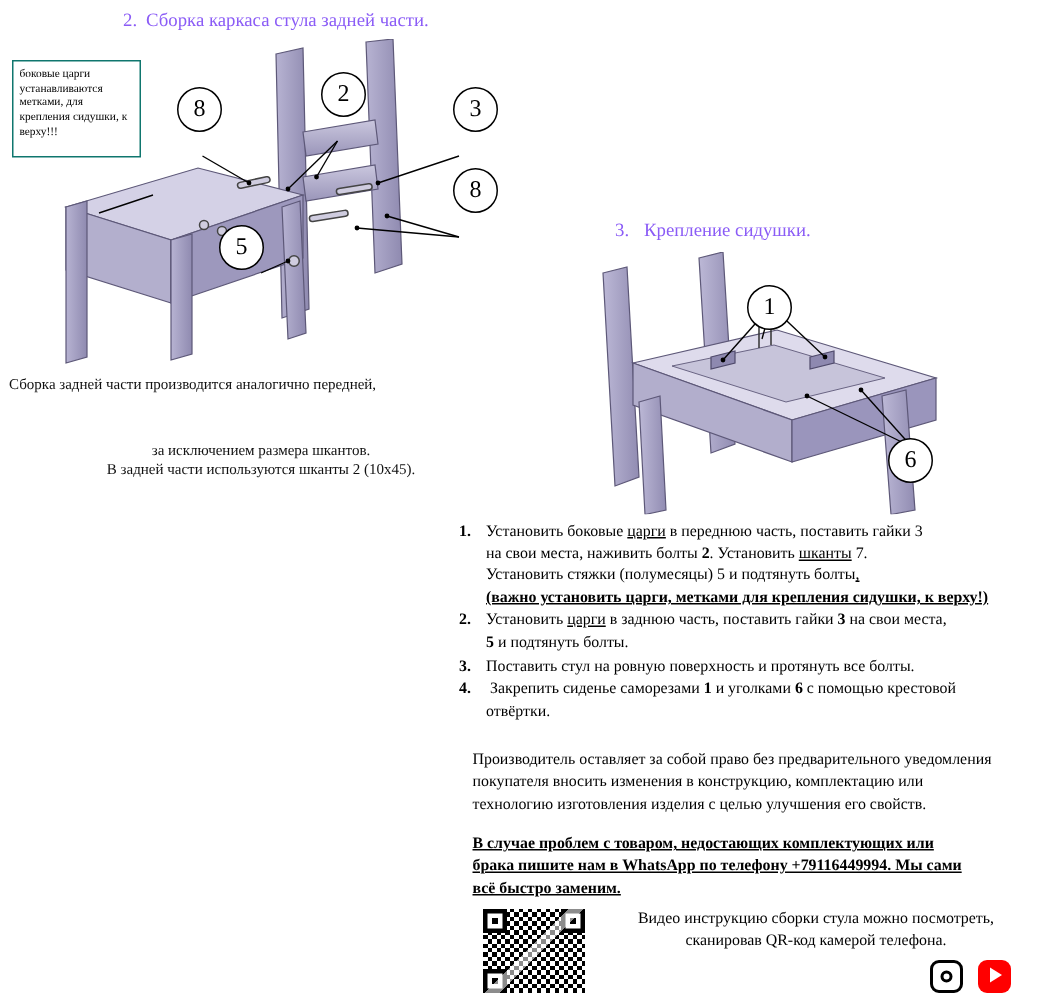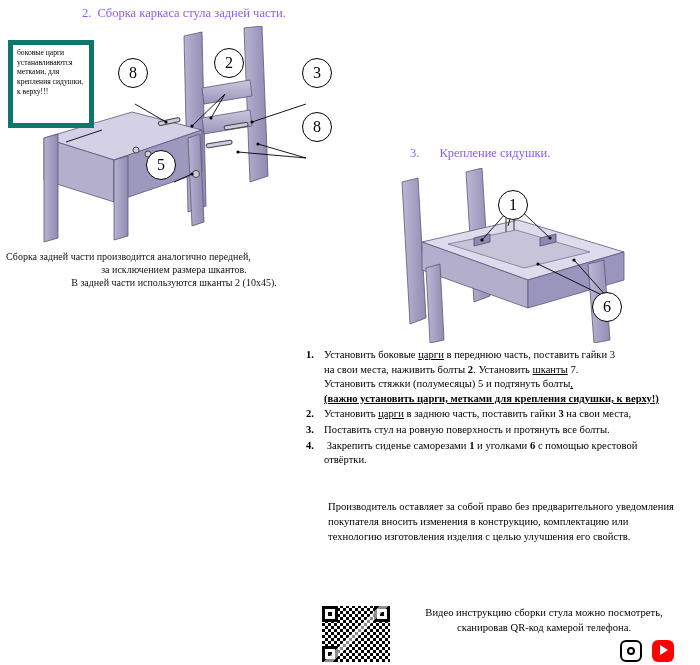"боковые царги устанавливаются метками," .note-box { border: 5px solid #0f766e -> 1px solid #0f766e; height: 88px -> 65px }
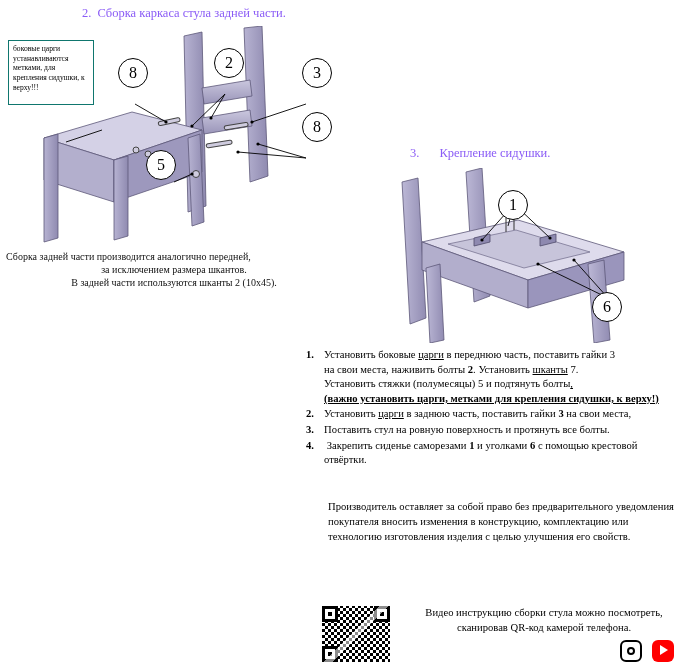"Крепление сидушки." span { margin-left: 14px -> 4px }
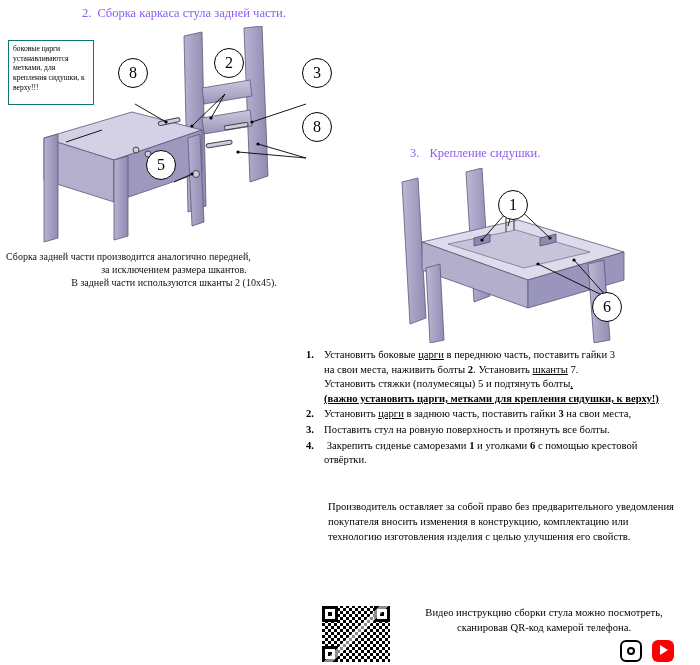"за исключением размера шкантов." #cap1 .l2 { margin-top: none -> 31px }
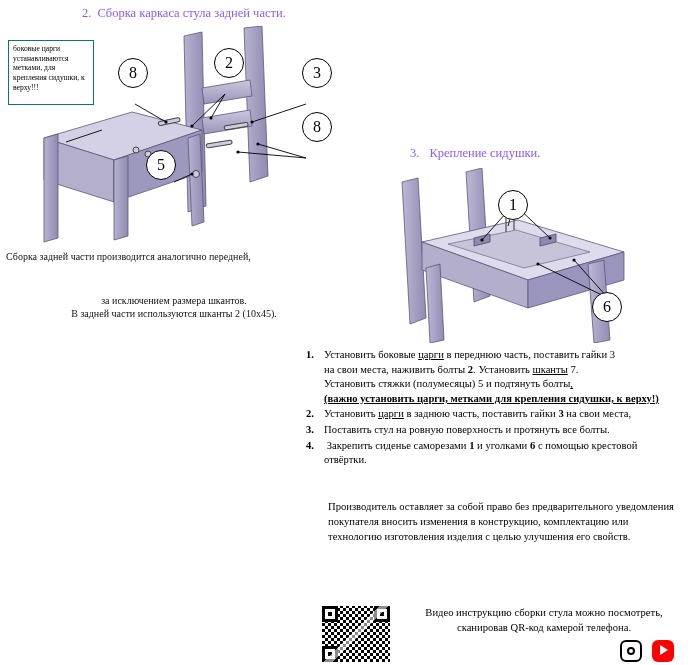"5 и подтянуть болты." div { html: none -> <div><span>5</span> и подтянуть болты.</div> }
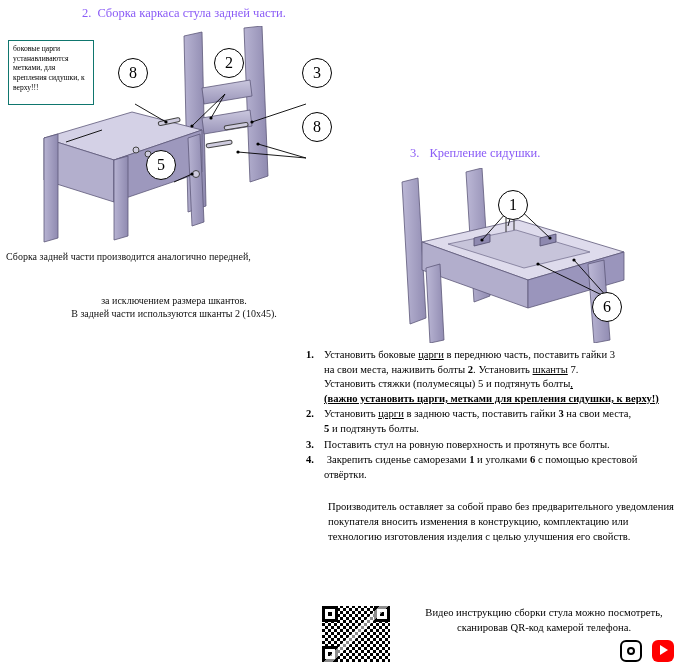"Производитель оставляет за собой право" .para { left: 328px -> 315px }
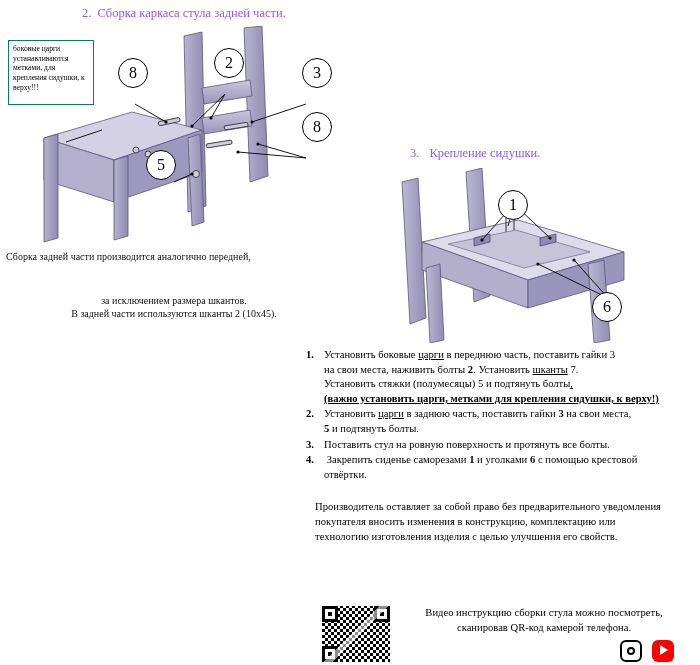"В случае проблем с товаром," div.para { html: none -> <div> <div>В случае проблем с товаром, недостающих комплектующих или</div> <div>брака пишите нам в WhatsApp по телефону +79116449994. Мы сами</div> <div>всё быстро заменим.</div> </div> }
